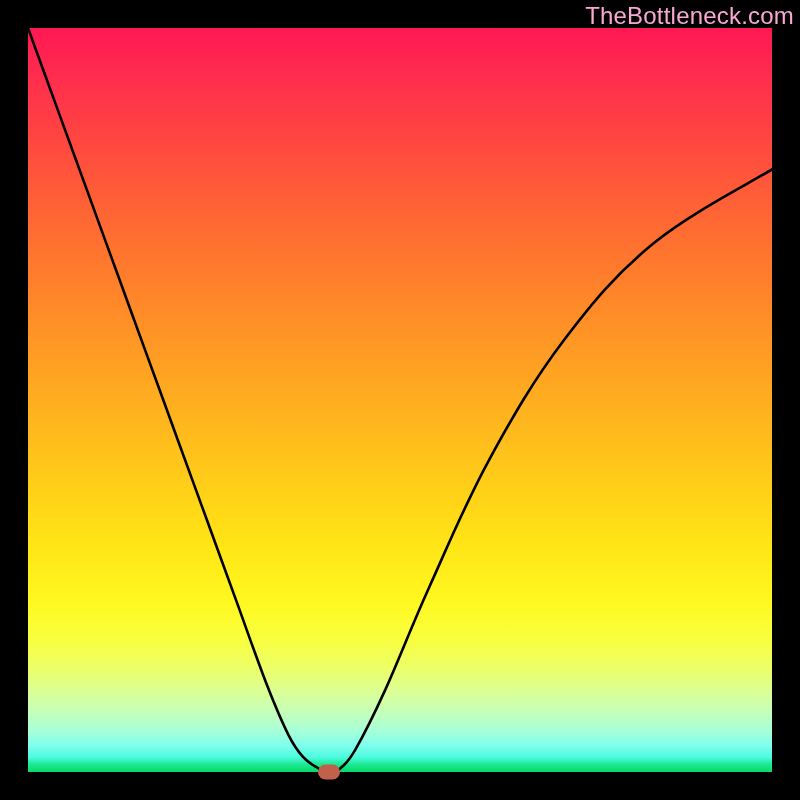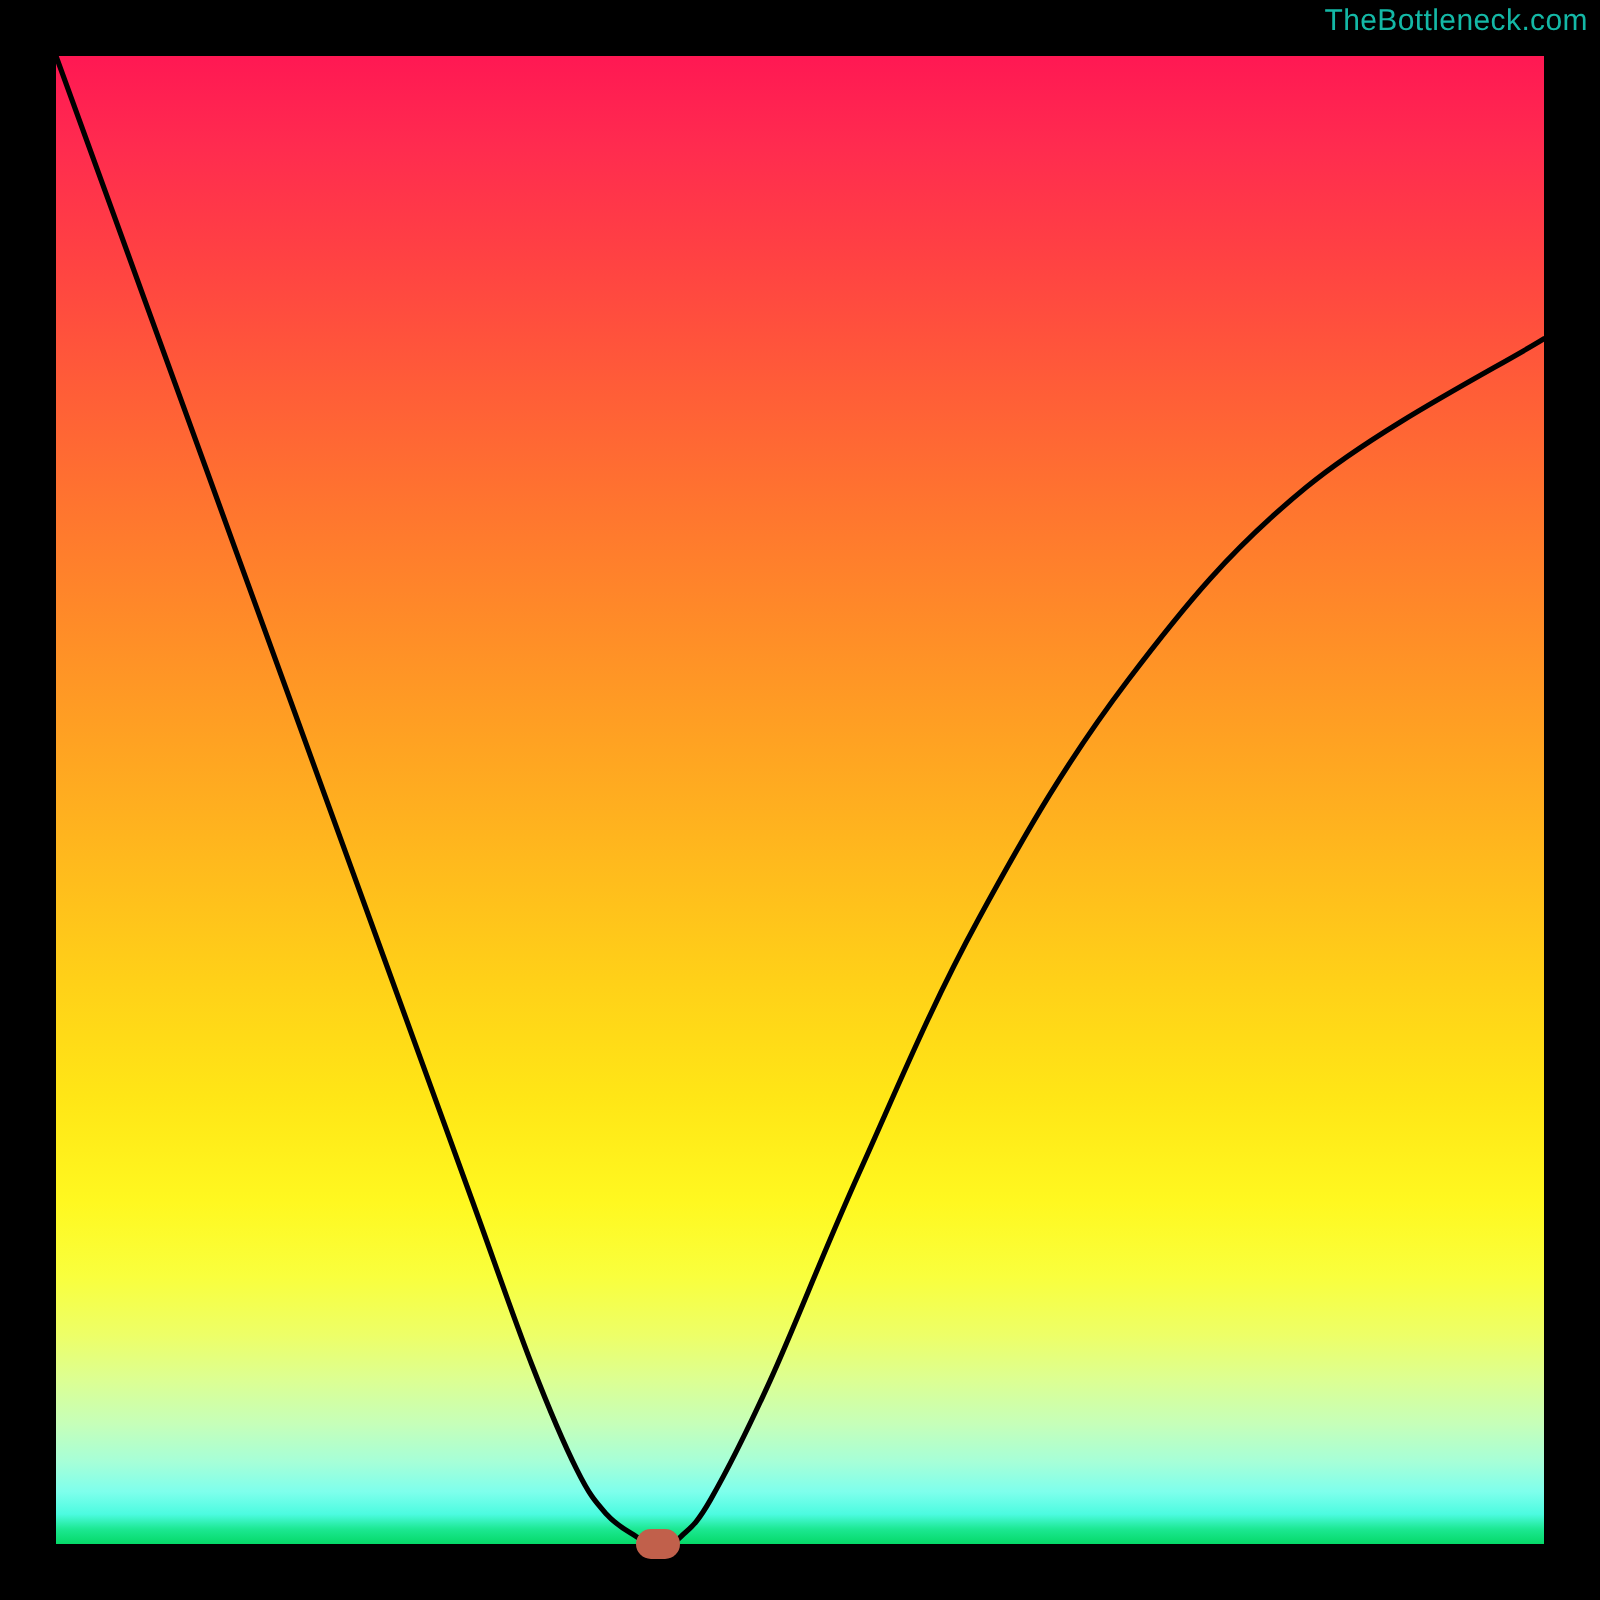"TheBottleneck.com" .watermark { color: #14b8a6 -> #f9a8d4; font-size: 15px -> 24px }
